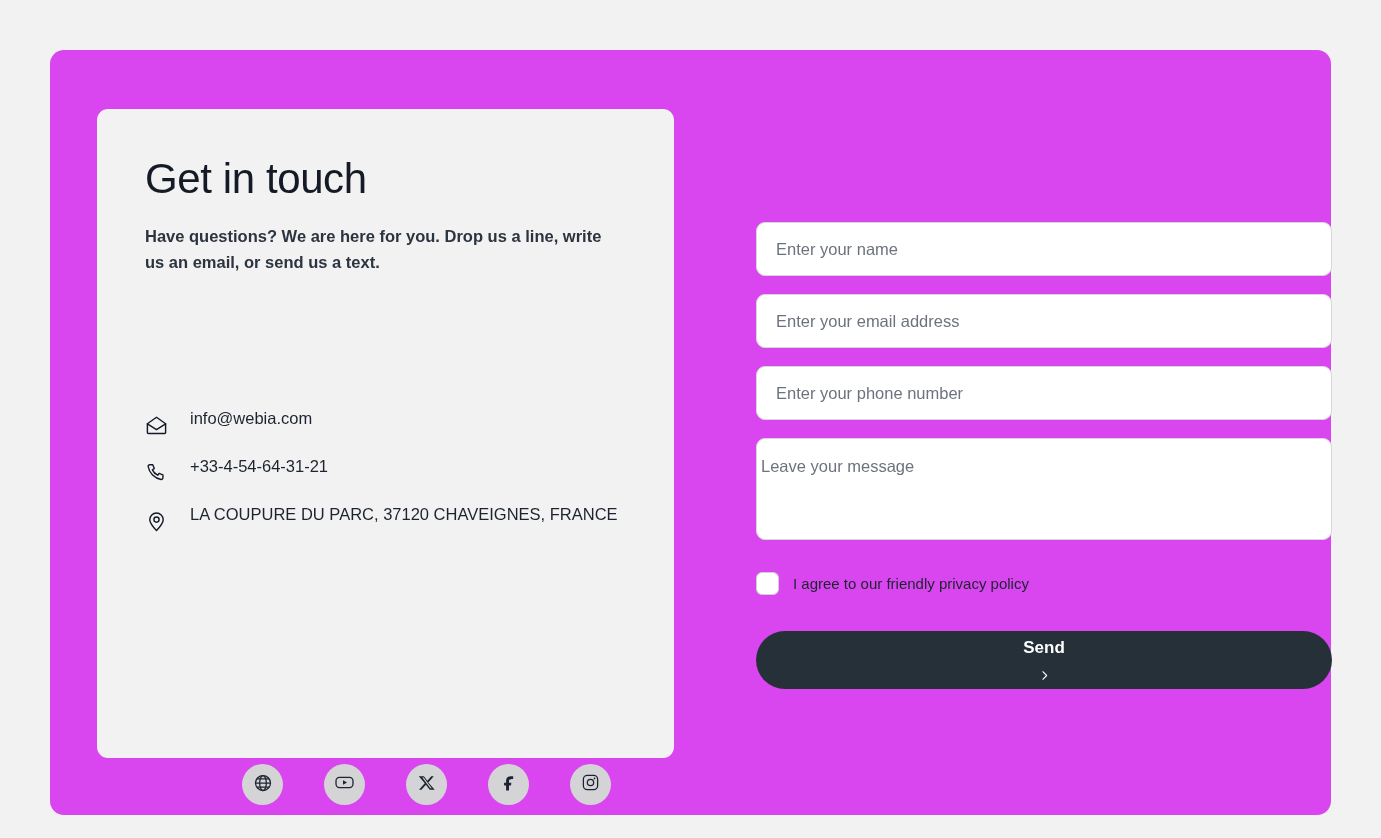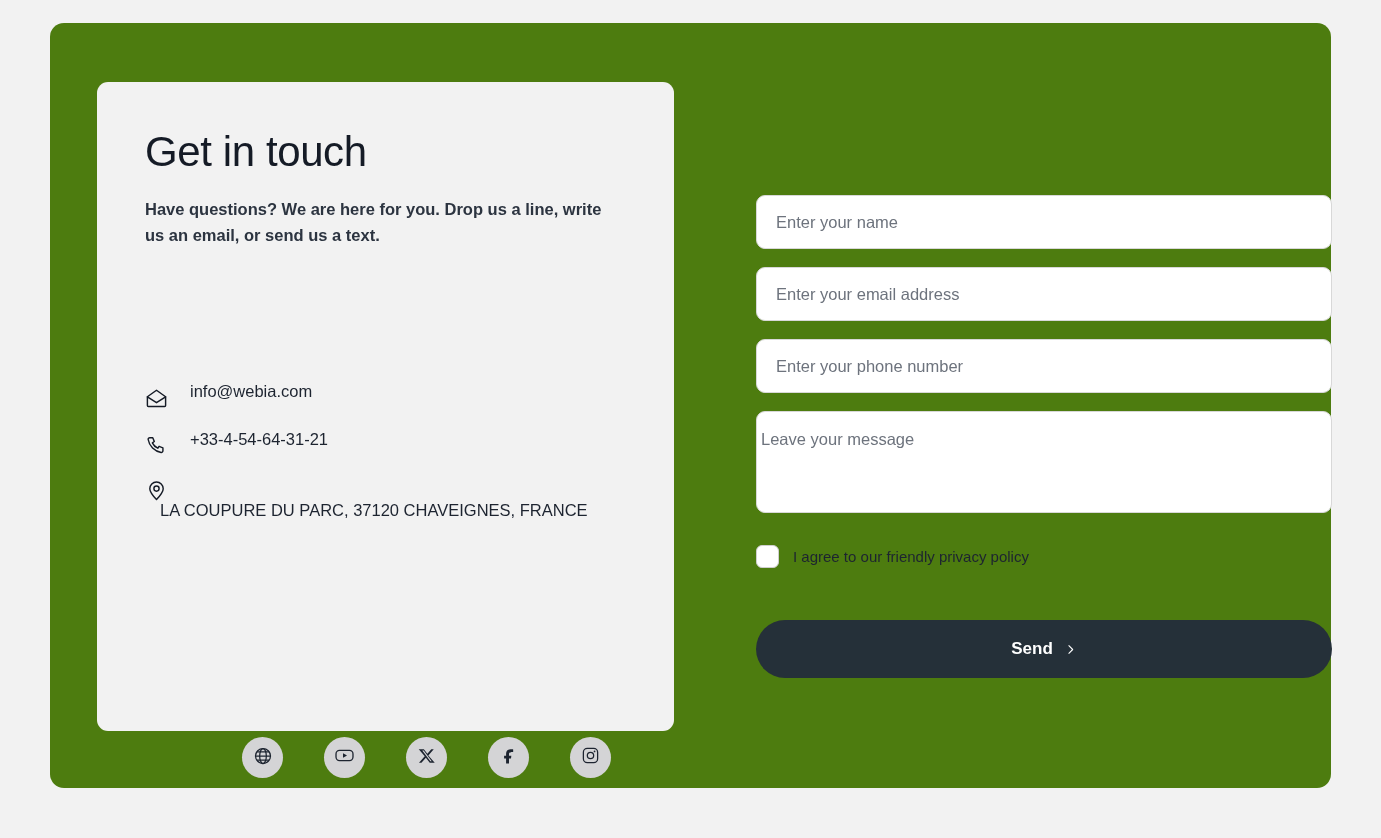"Get in touch" .card { background: #4d7c0f -> #d946ef; top: 23px -> 50px }
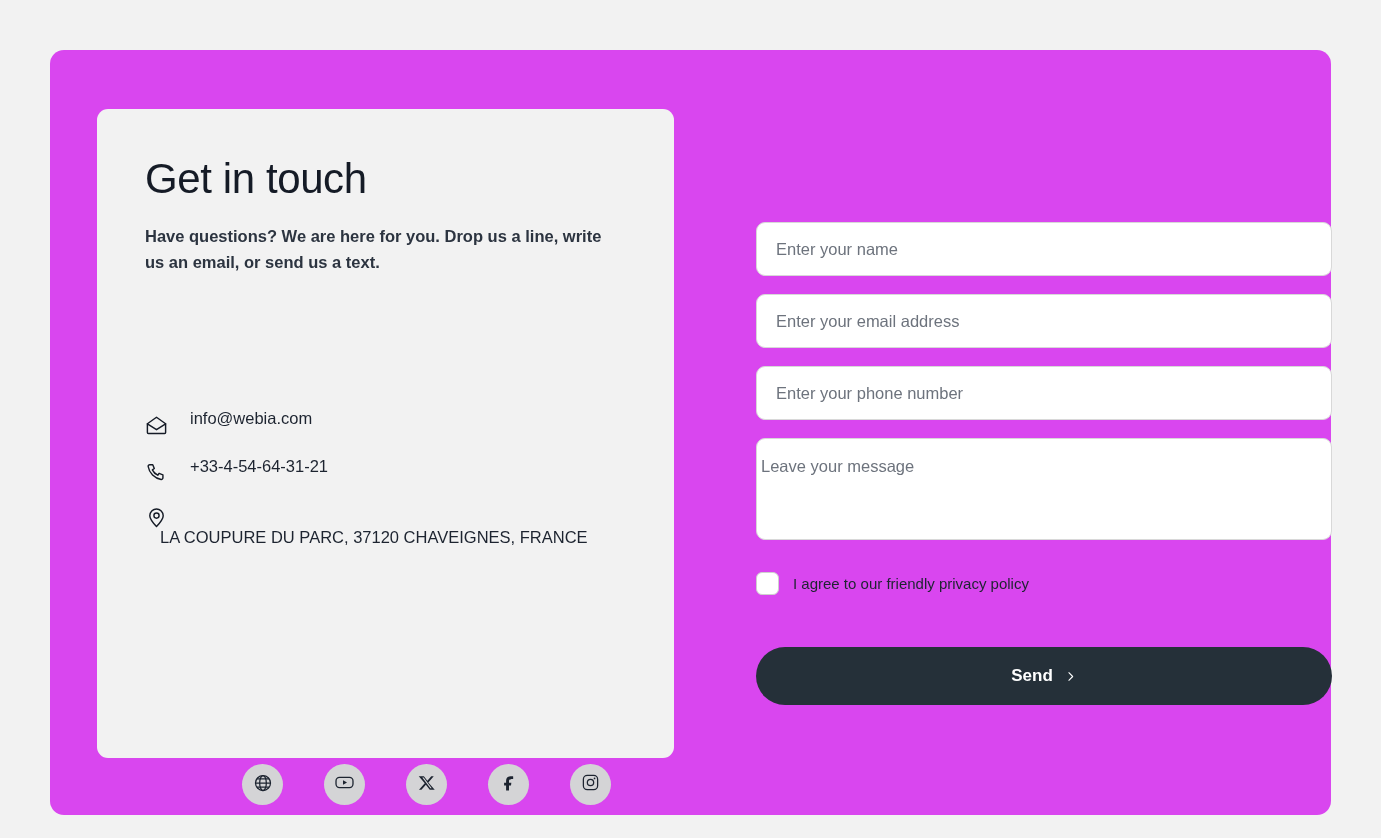"LA COUPURE DU PARC, 37120" .contact-row:last-child { flex-direction: column -> none }
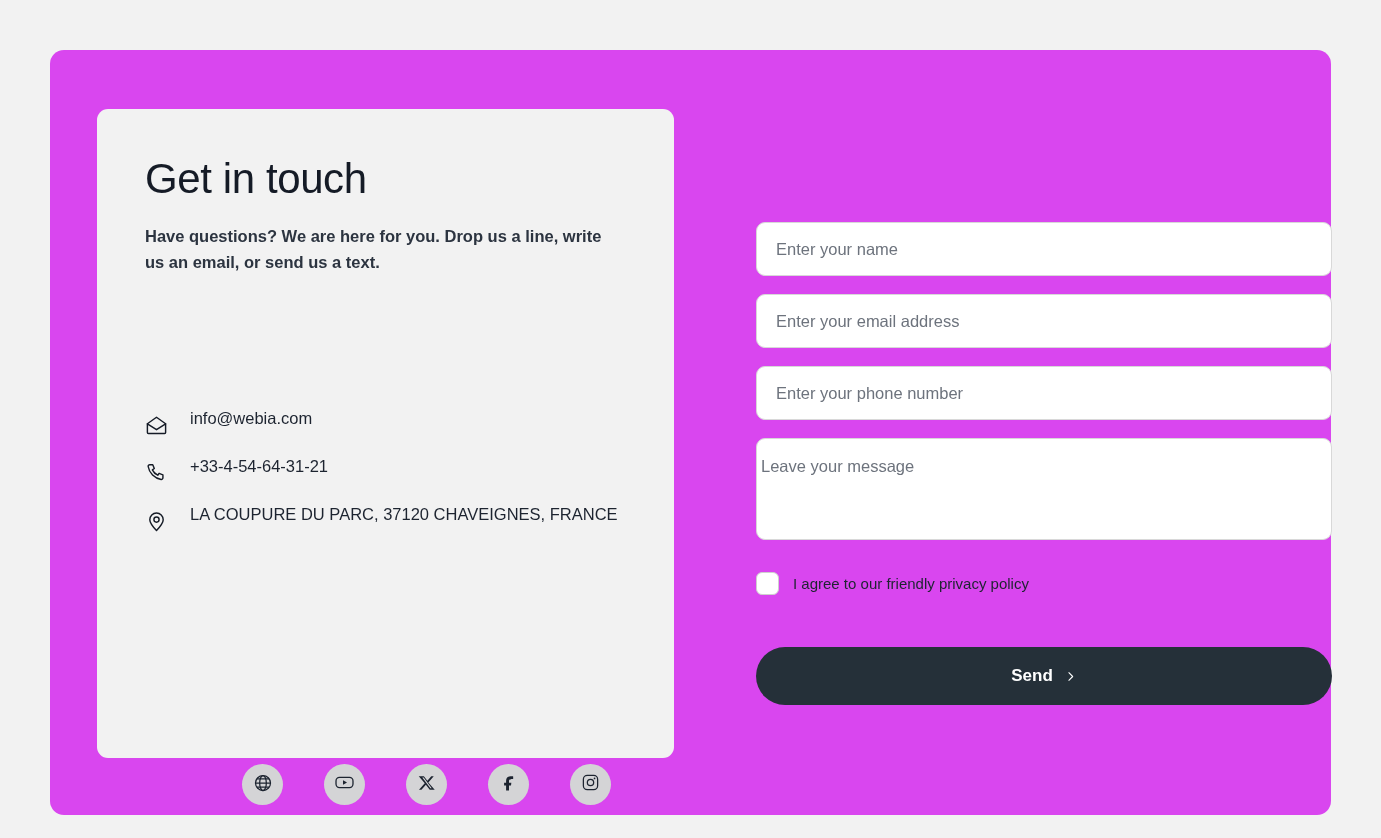"Send" .send-btn { flex-direction: none -> column; margin-top: 52px -> 36px }
